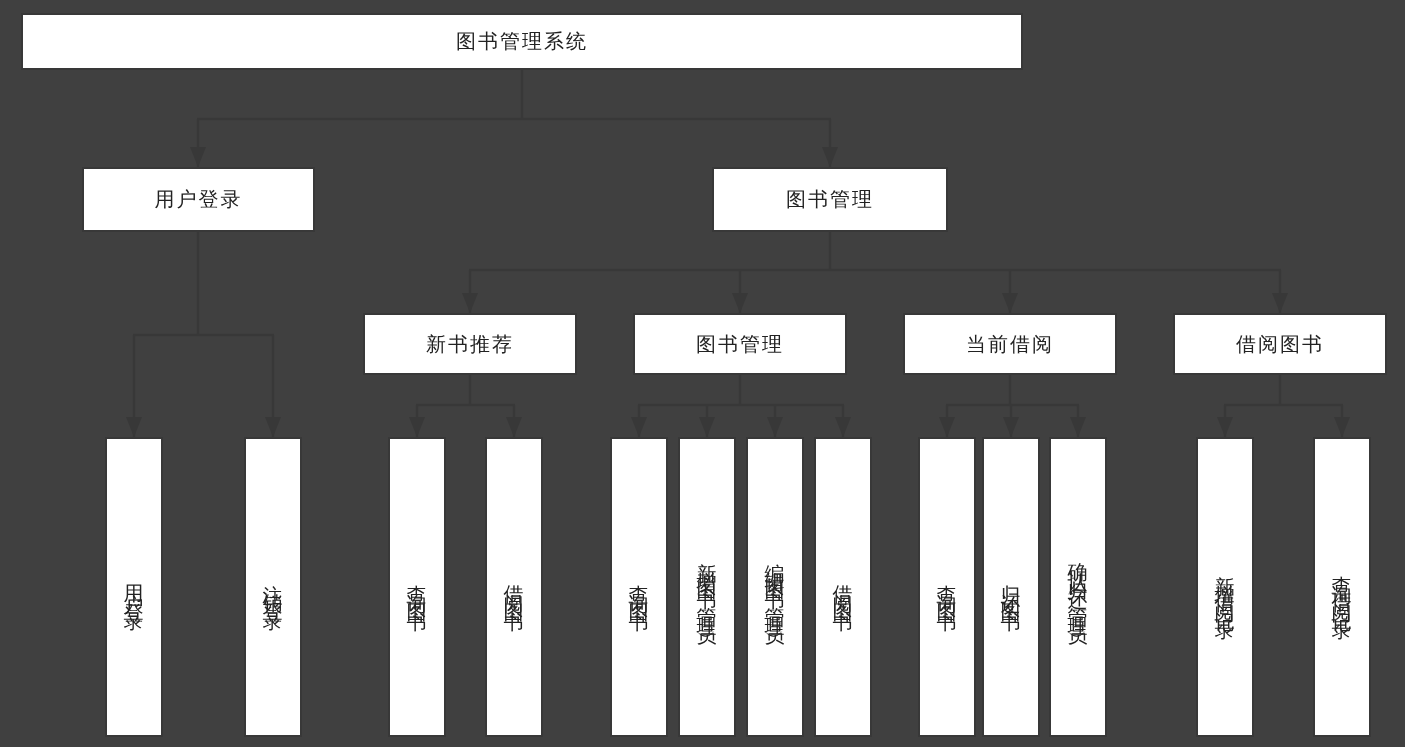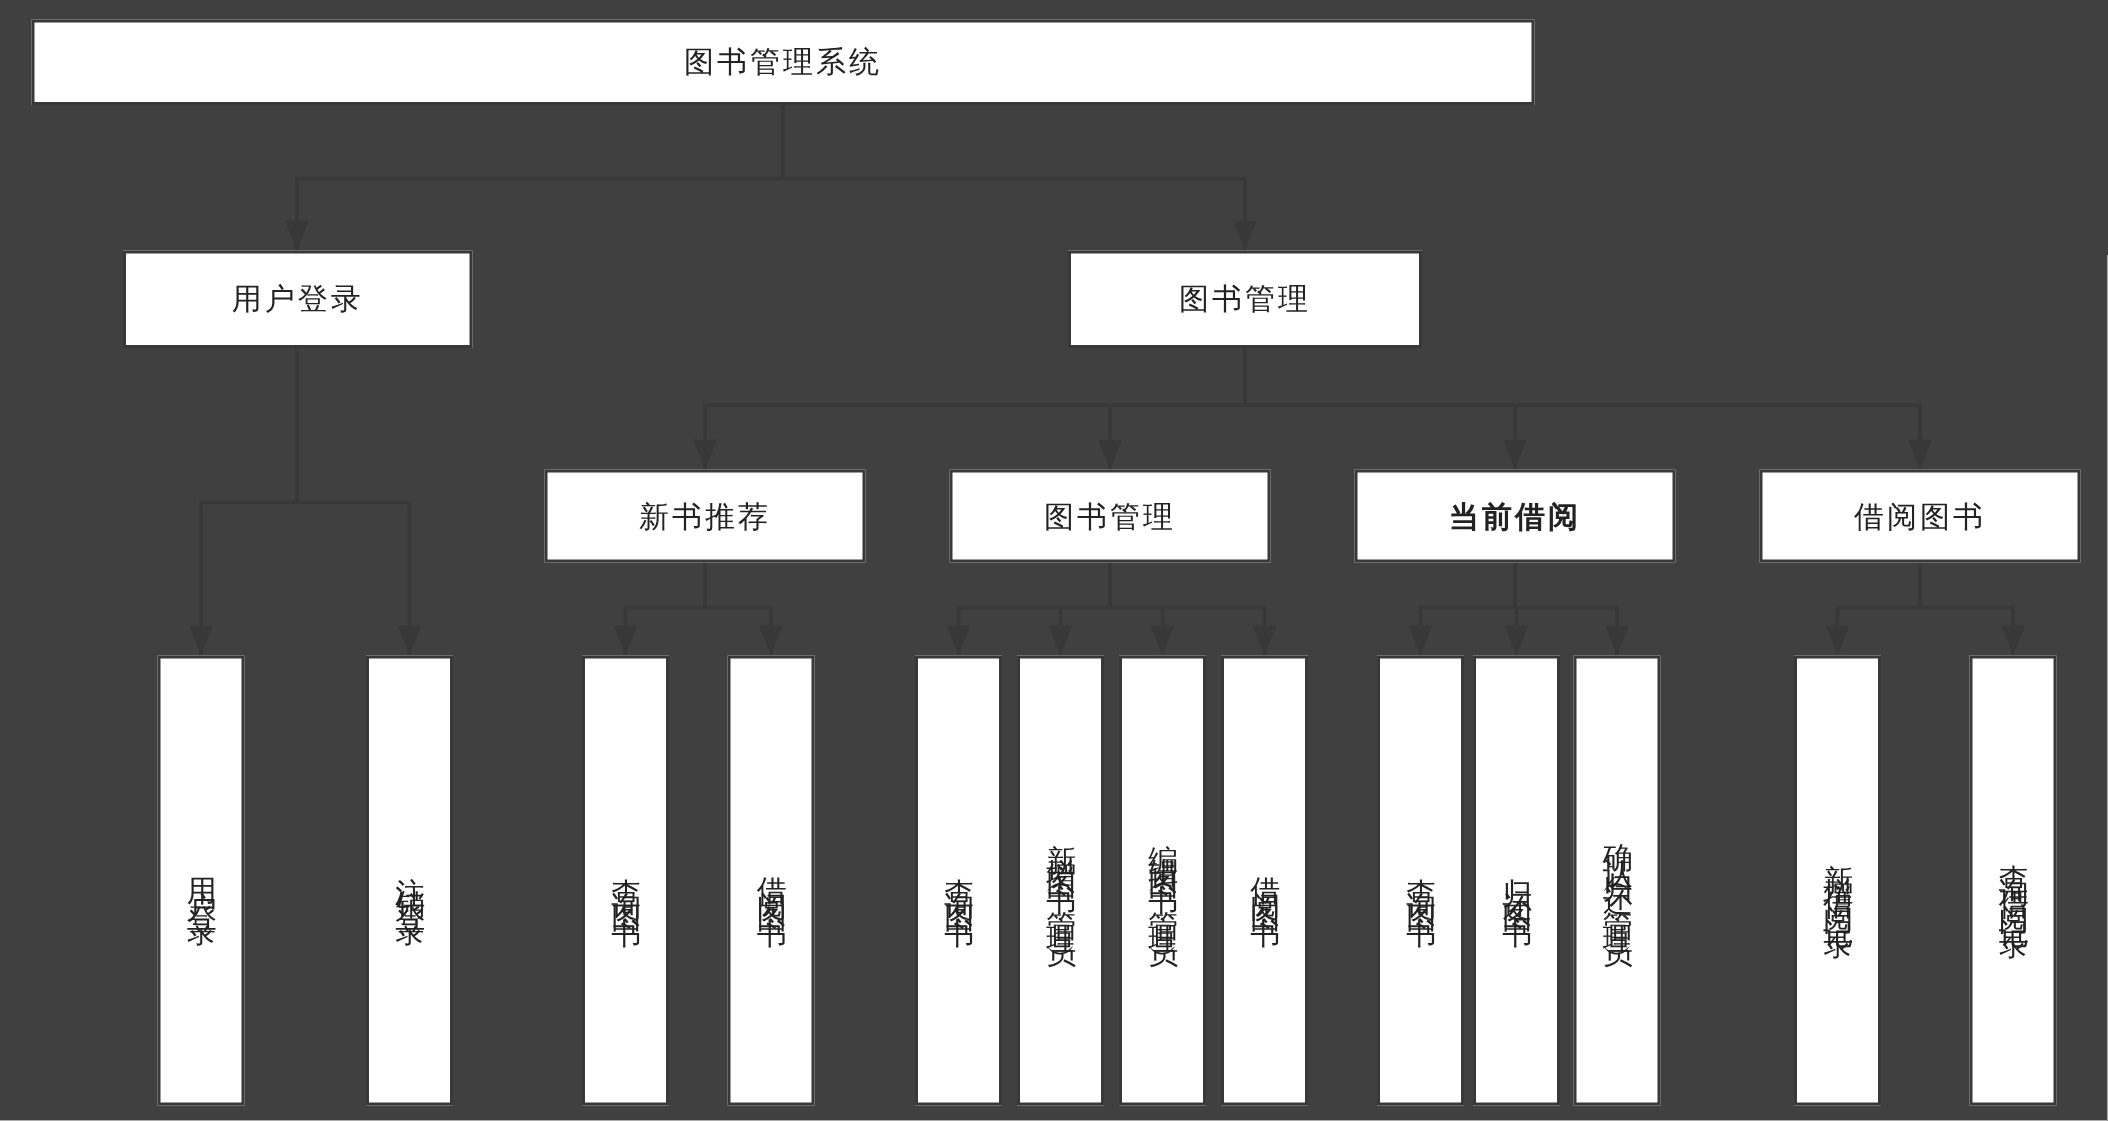"当前借阅" .l3c { font-weight: bold -> none }
